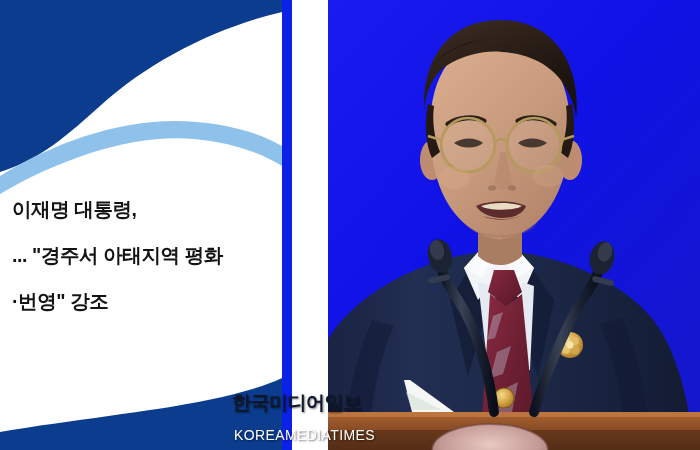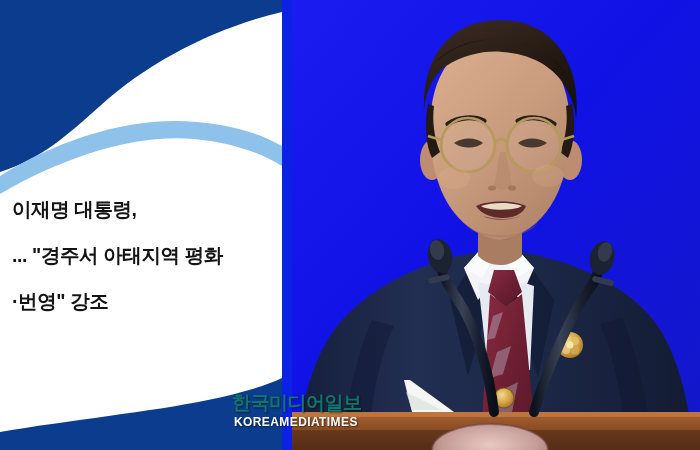"이재명 대통령," #left-panel { width: 282px -> 328px }
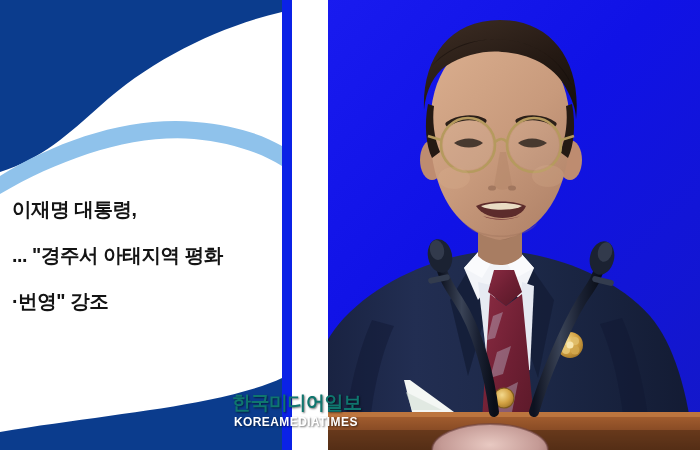"한국미디어일보" #wm-ko { color: #0f766e -> #0f172a }
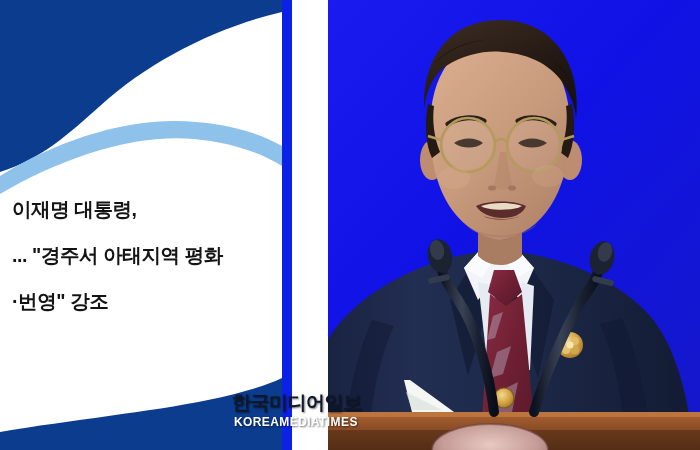"KOREAMEDIATIMES" #wm-en { font-size: 12px -> 14px; font-weight: bold -> normal; margin-top: 2px -> 15px }
